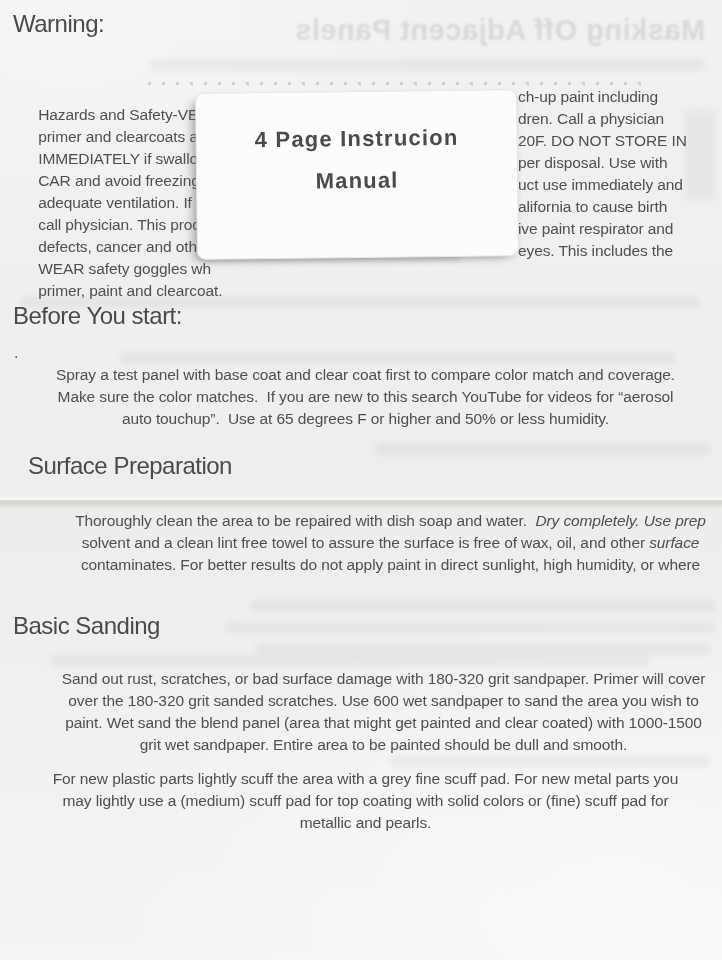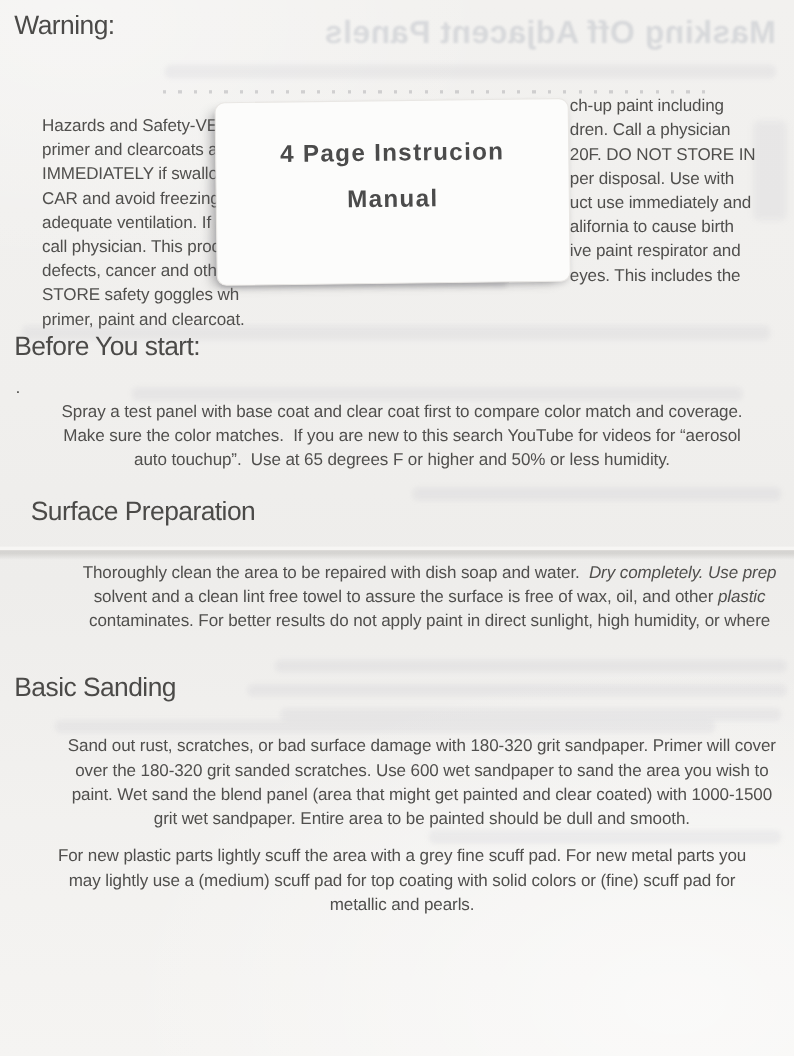"STORE safety goggles wh" span.wl { text: STORE -> WEAR }
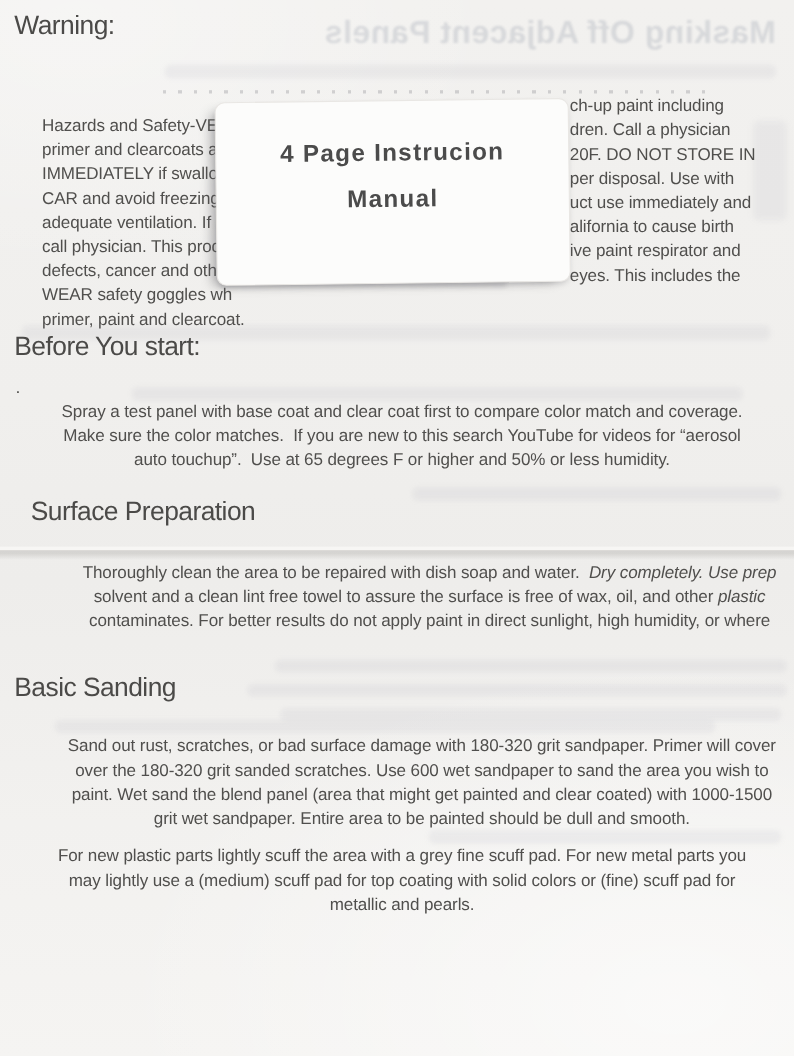"plastic" span.it { text: plastic -> surface }
